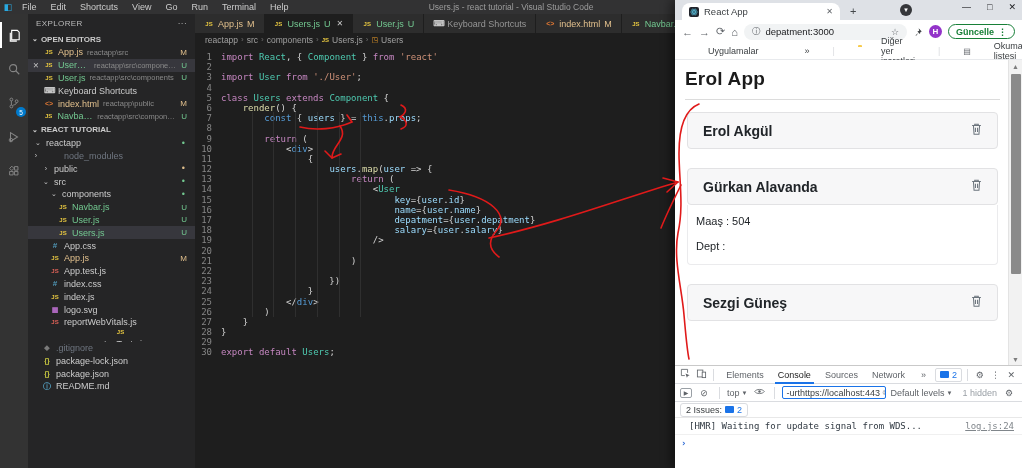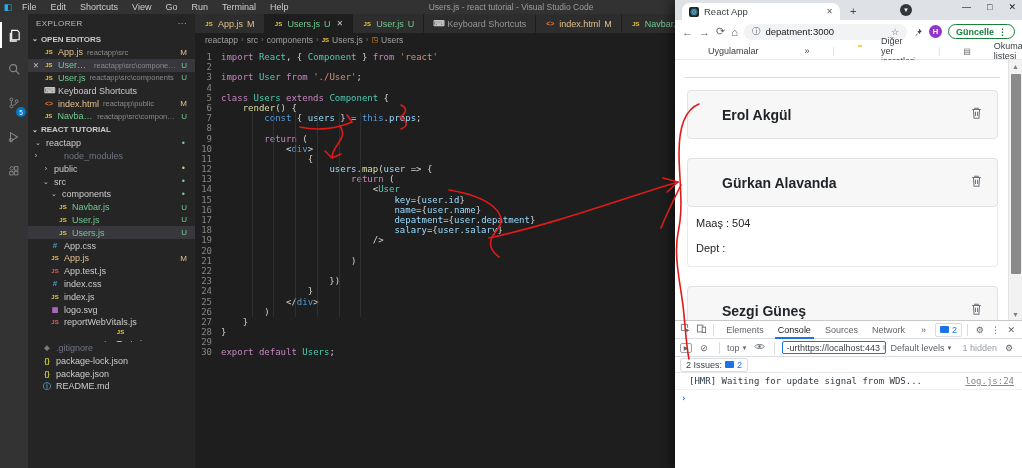"Erol App" h1 { html: none -> <h1>Erol App</h1> }
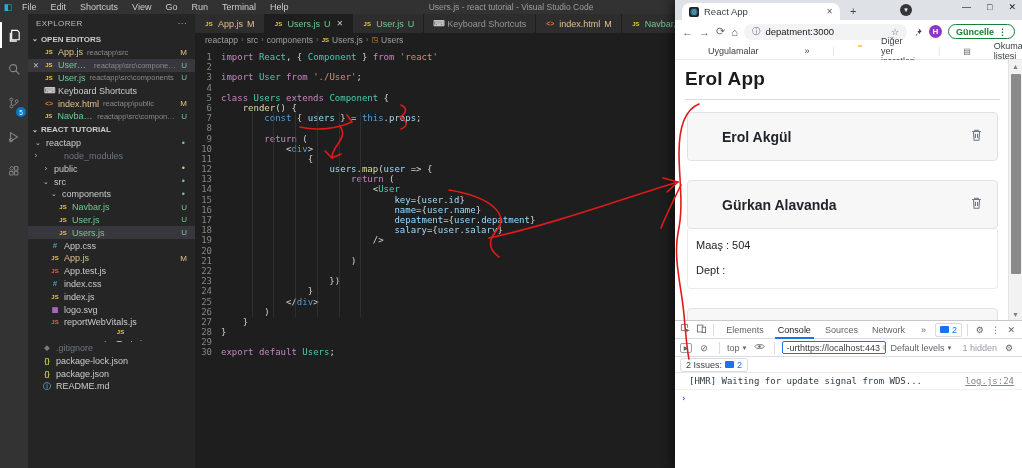"Erol Akgül" .card-header { height: 49px -> 37px; padding: 0 14px 0 34px -> 0 14px 0 15px }
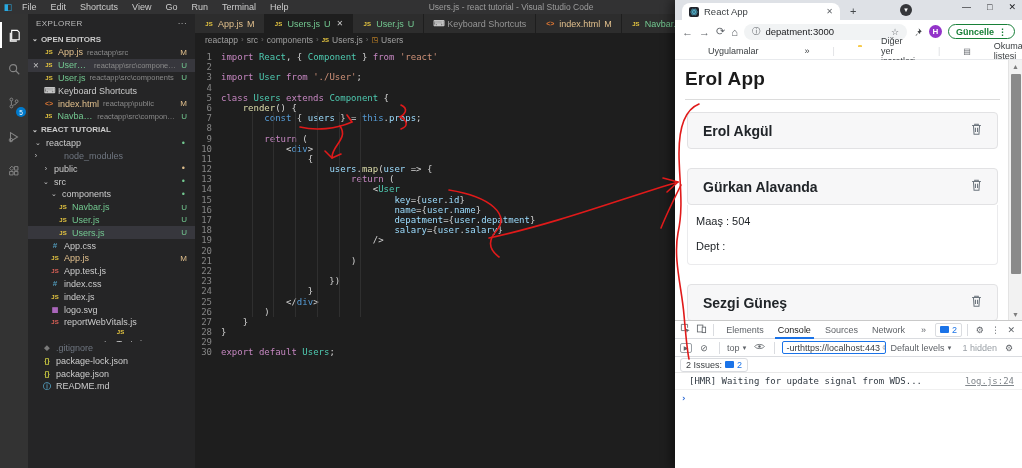"Elements" .devtools { height: 148px -> 103px }
